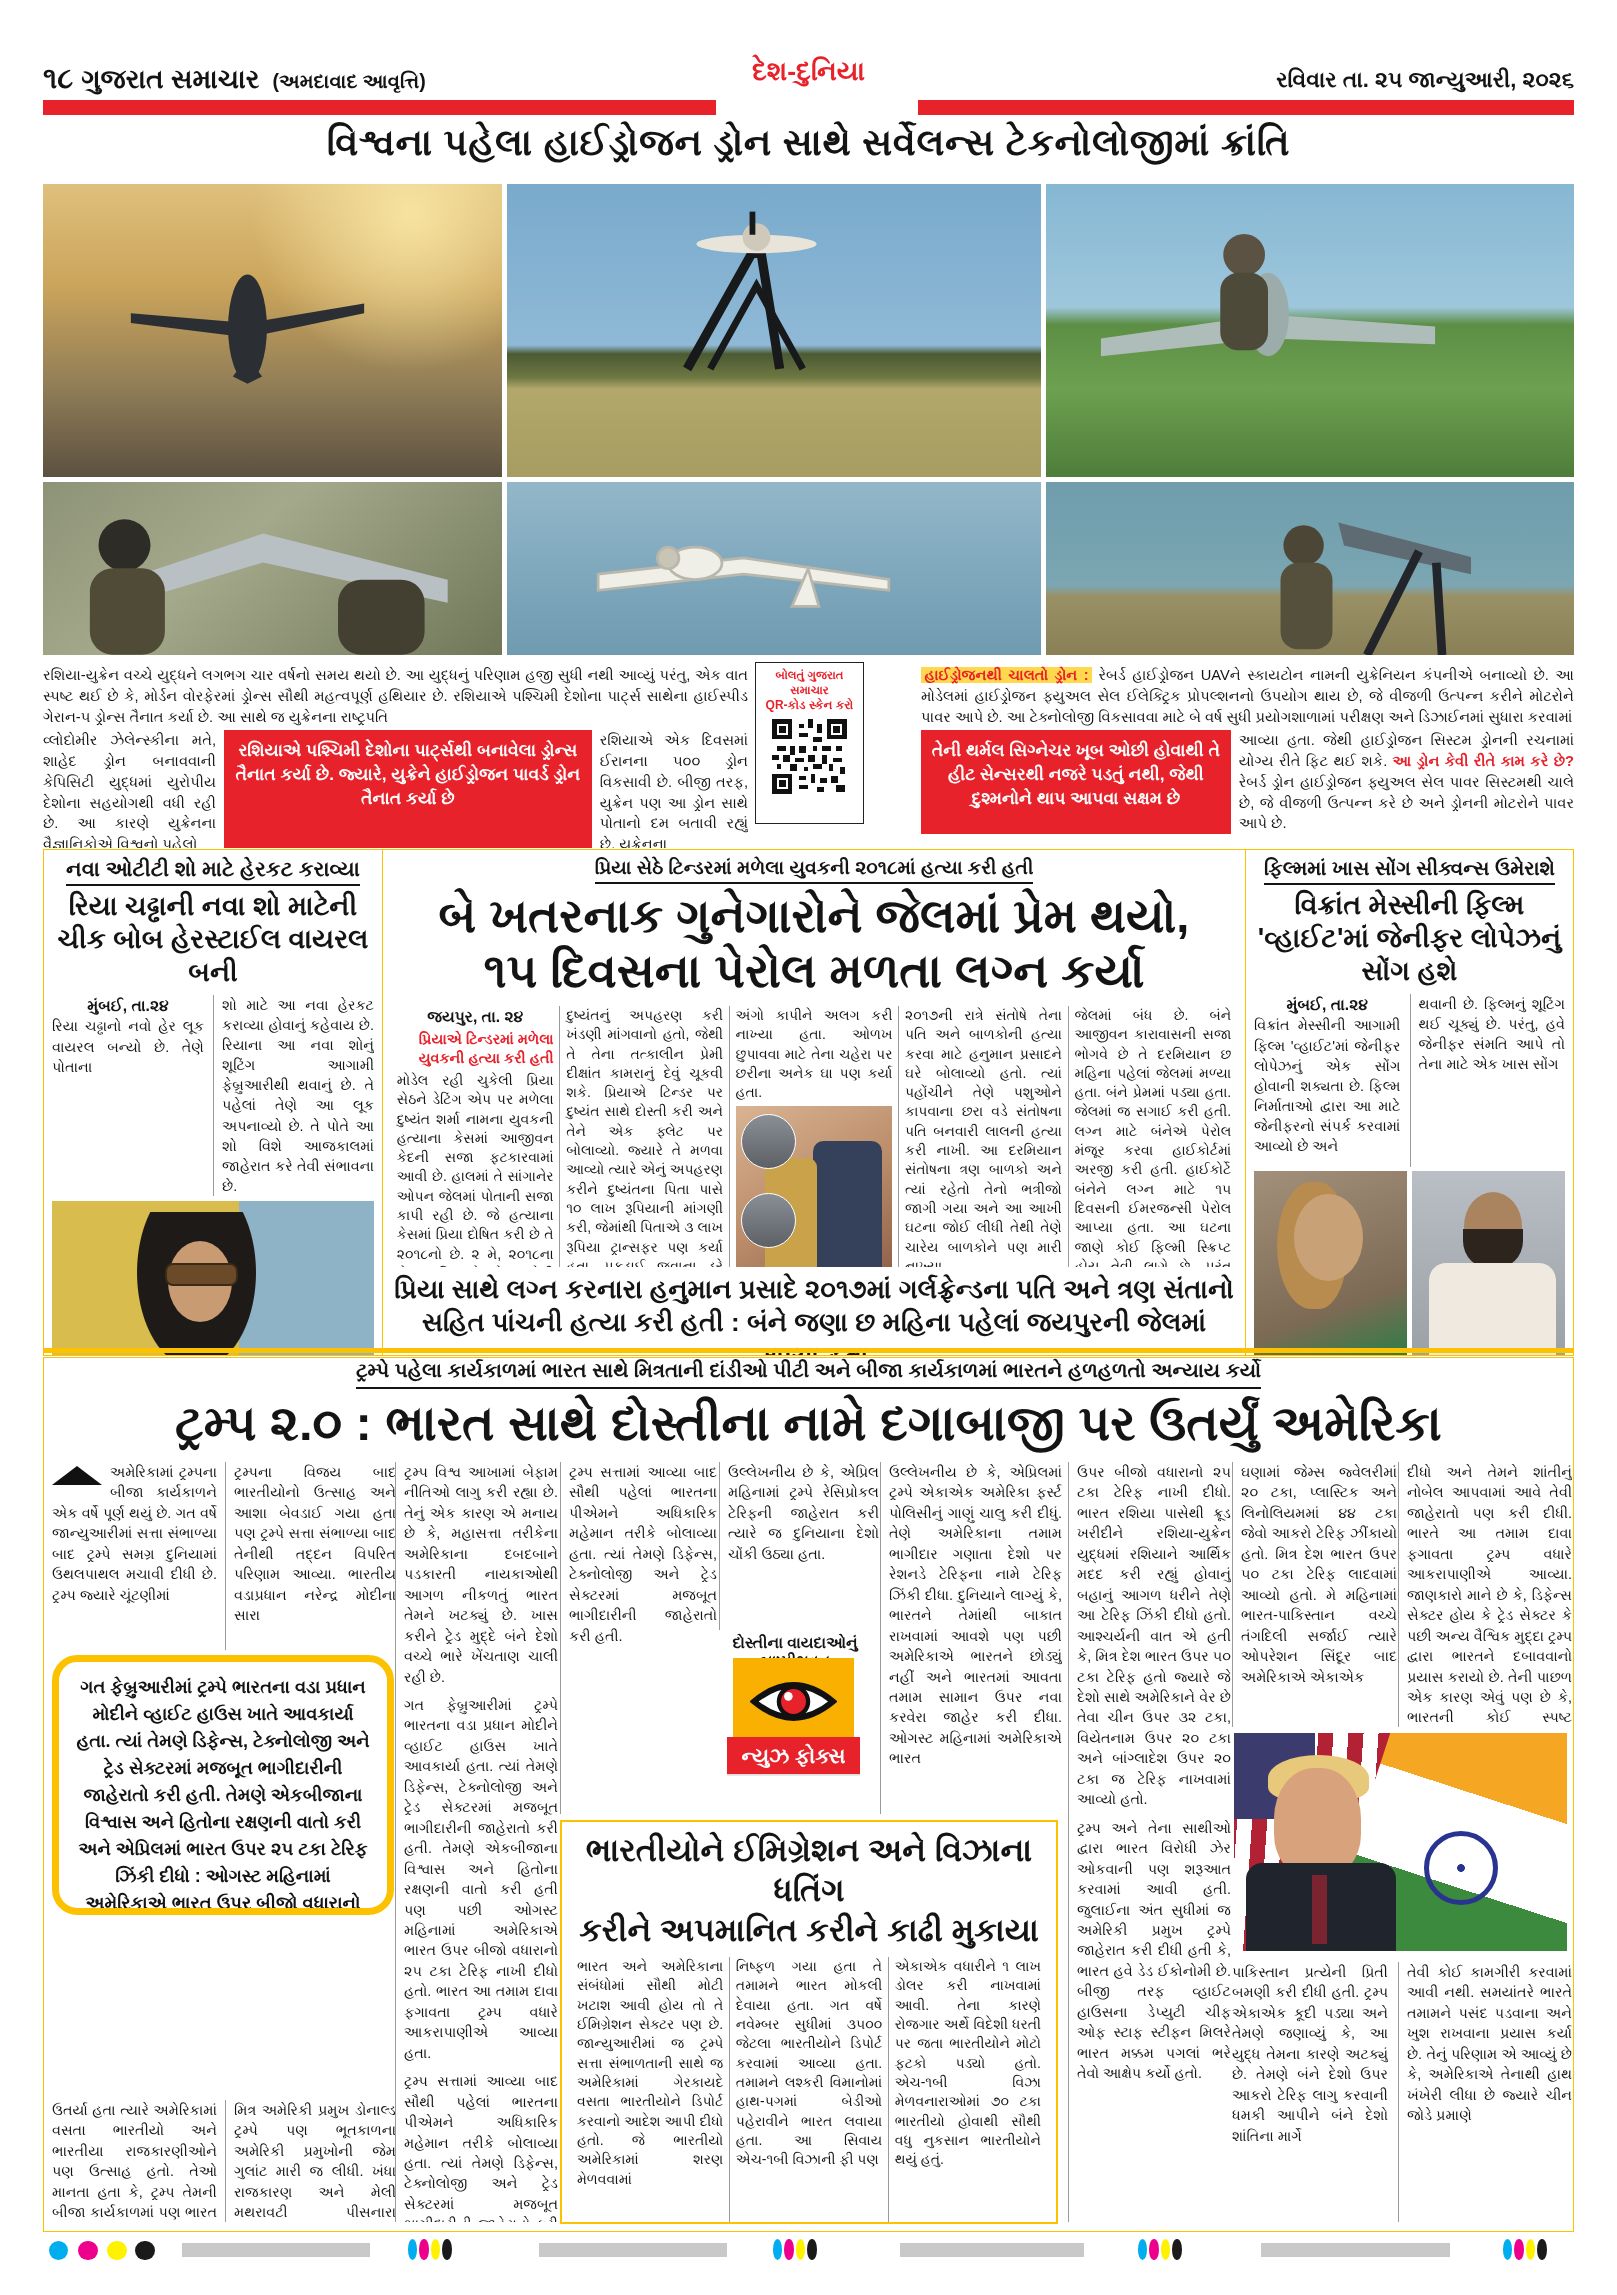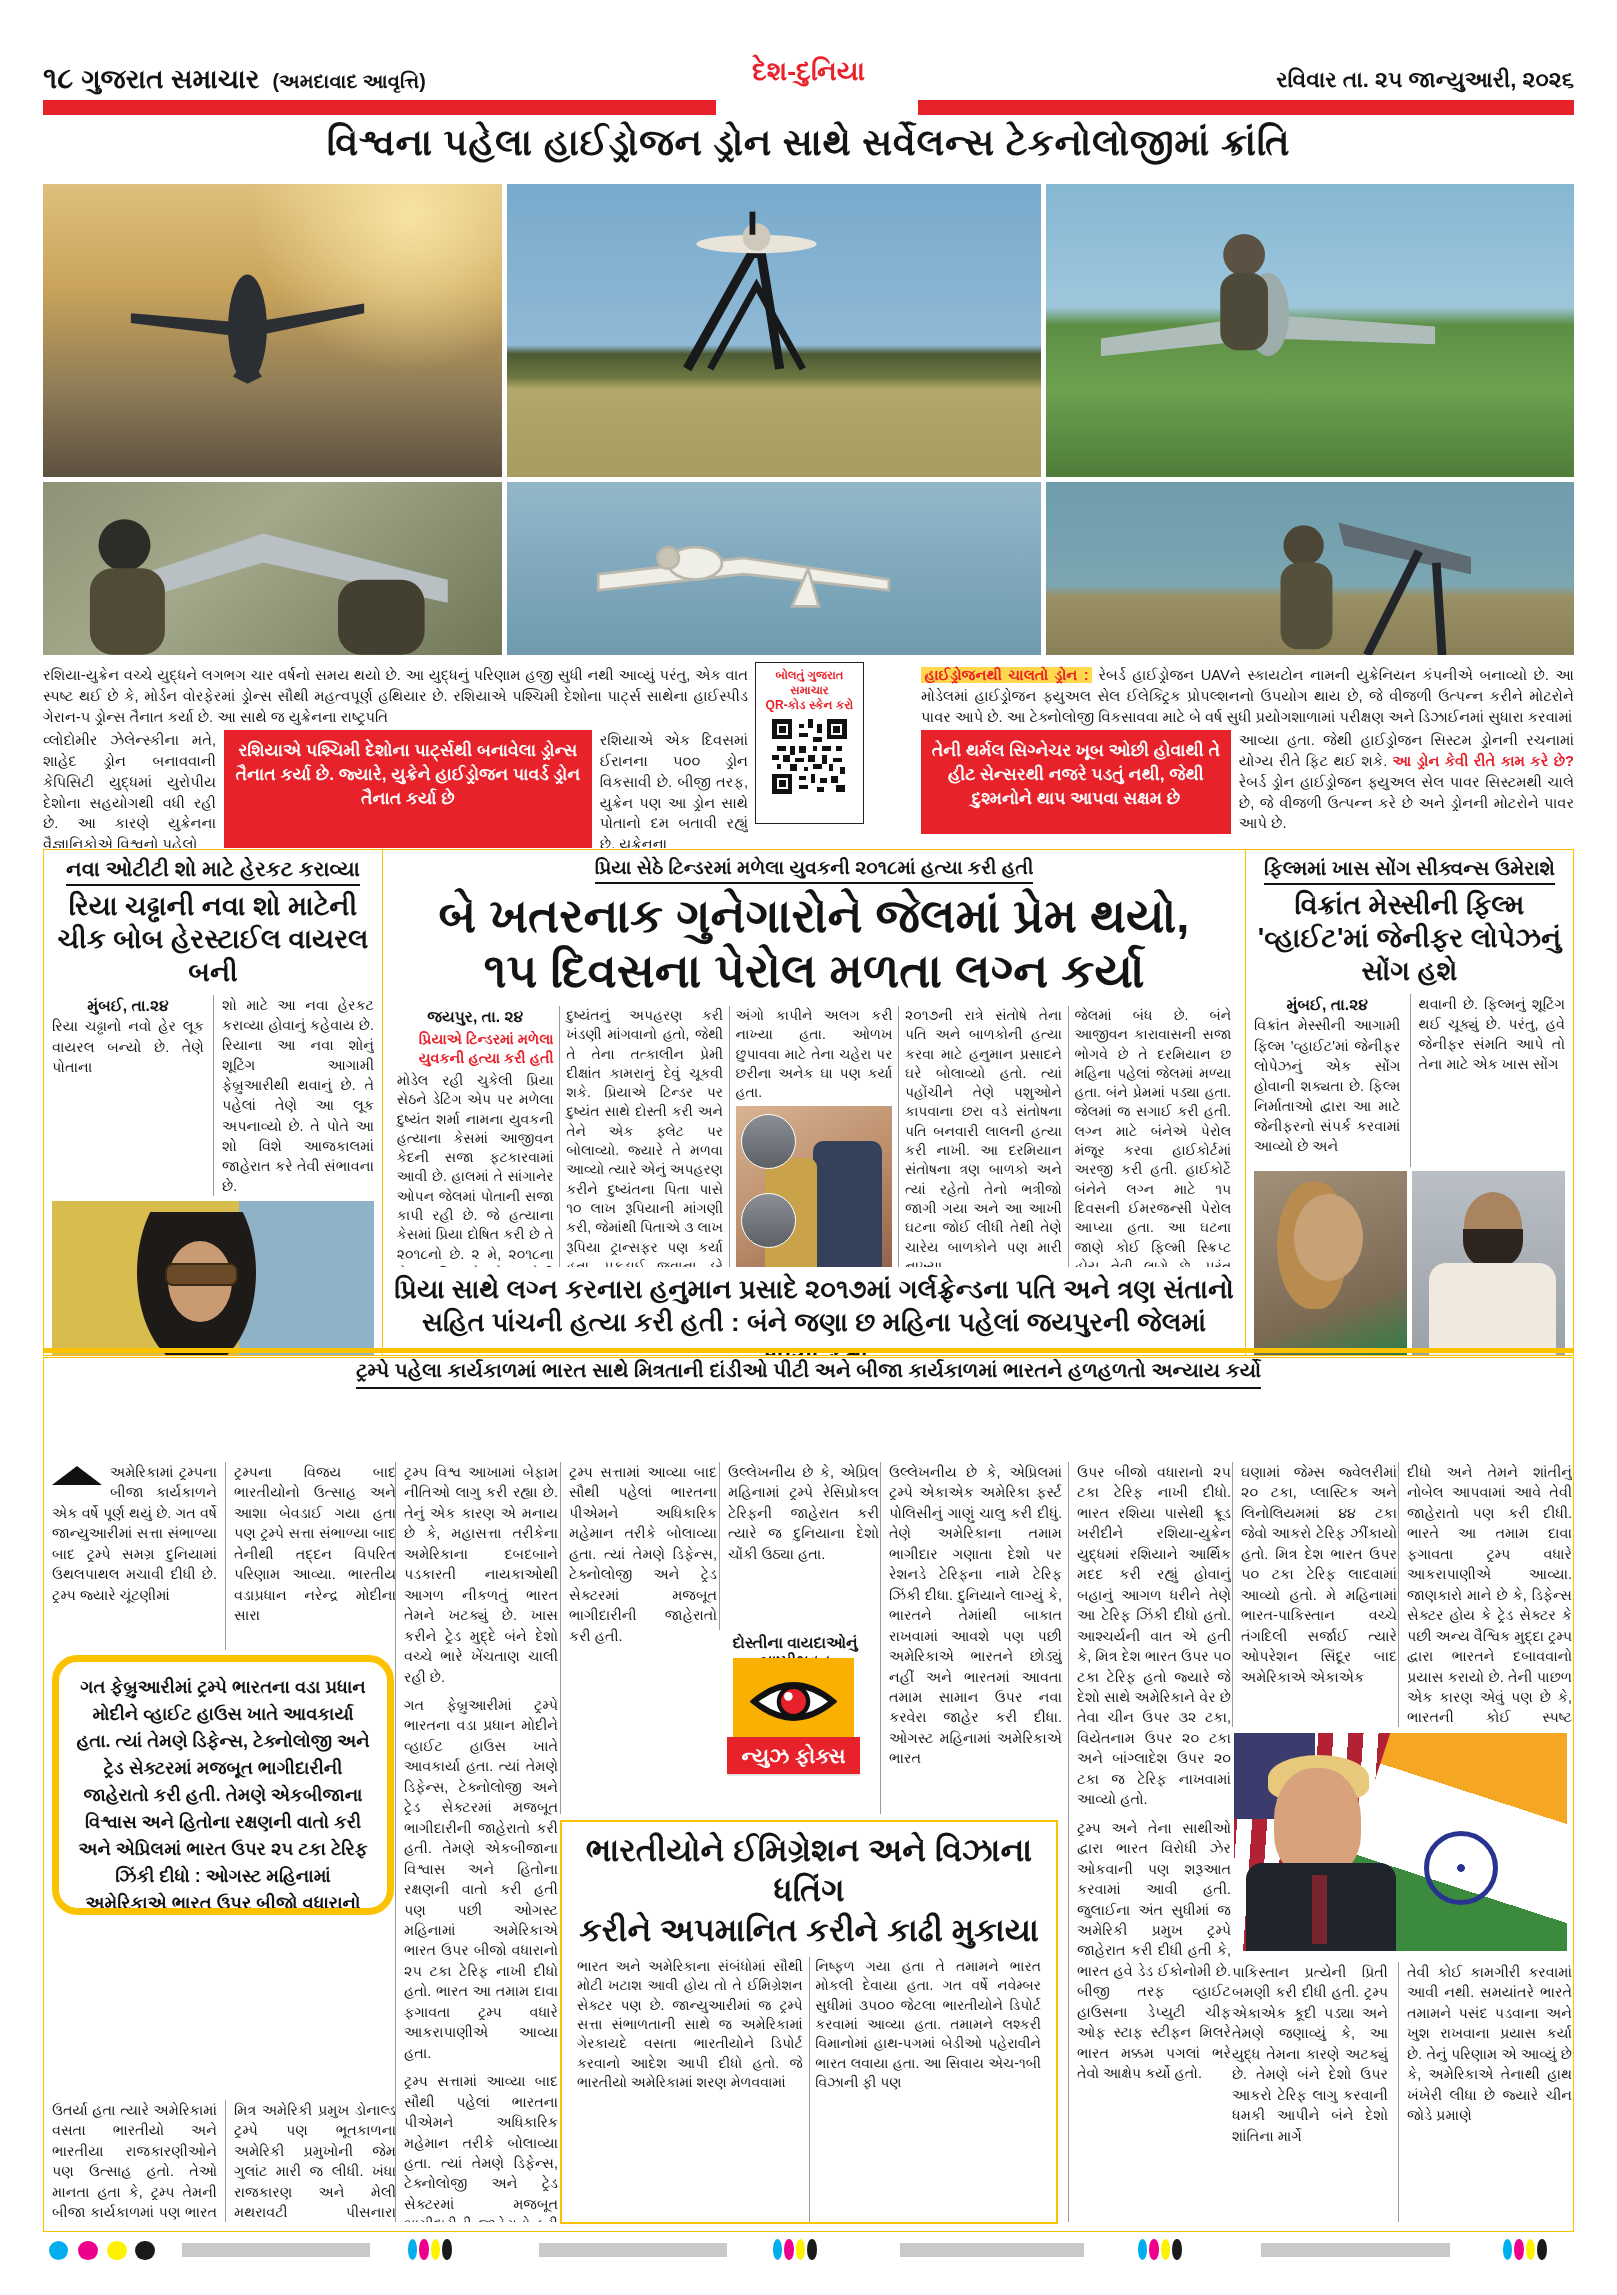"ટ્રમ્પ ૨.૦ : ભારત સાથે" div { html: none -> <div>ટ્રમ્પ ૨.૦ : ભારત સાથે દોસ્તીના નામે દગાબાજી પર ઉતર્યું અમેરિકા</div> }
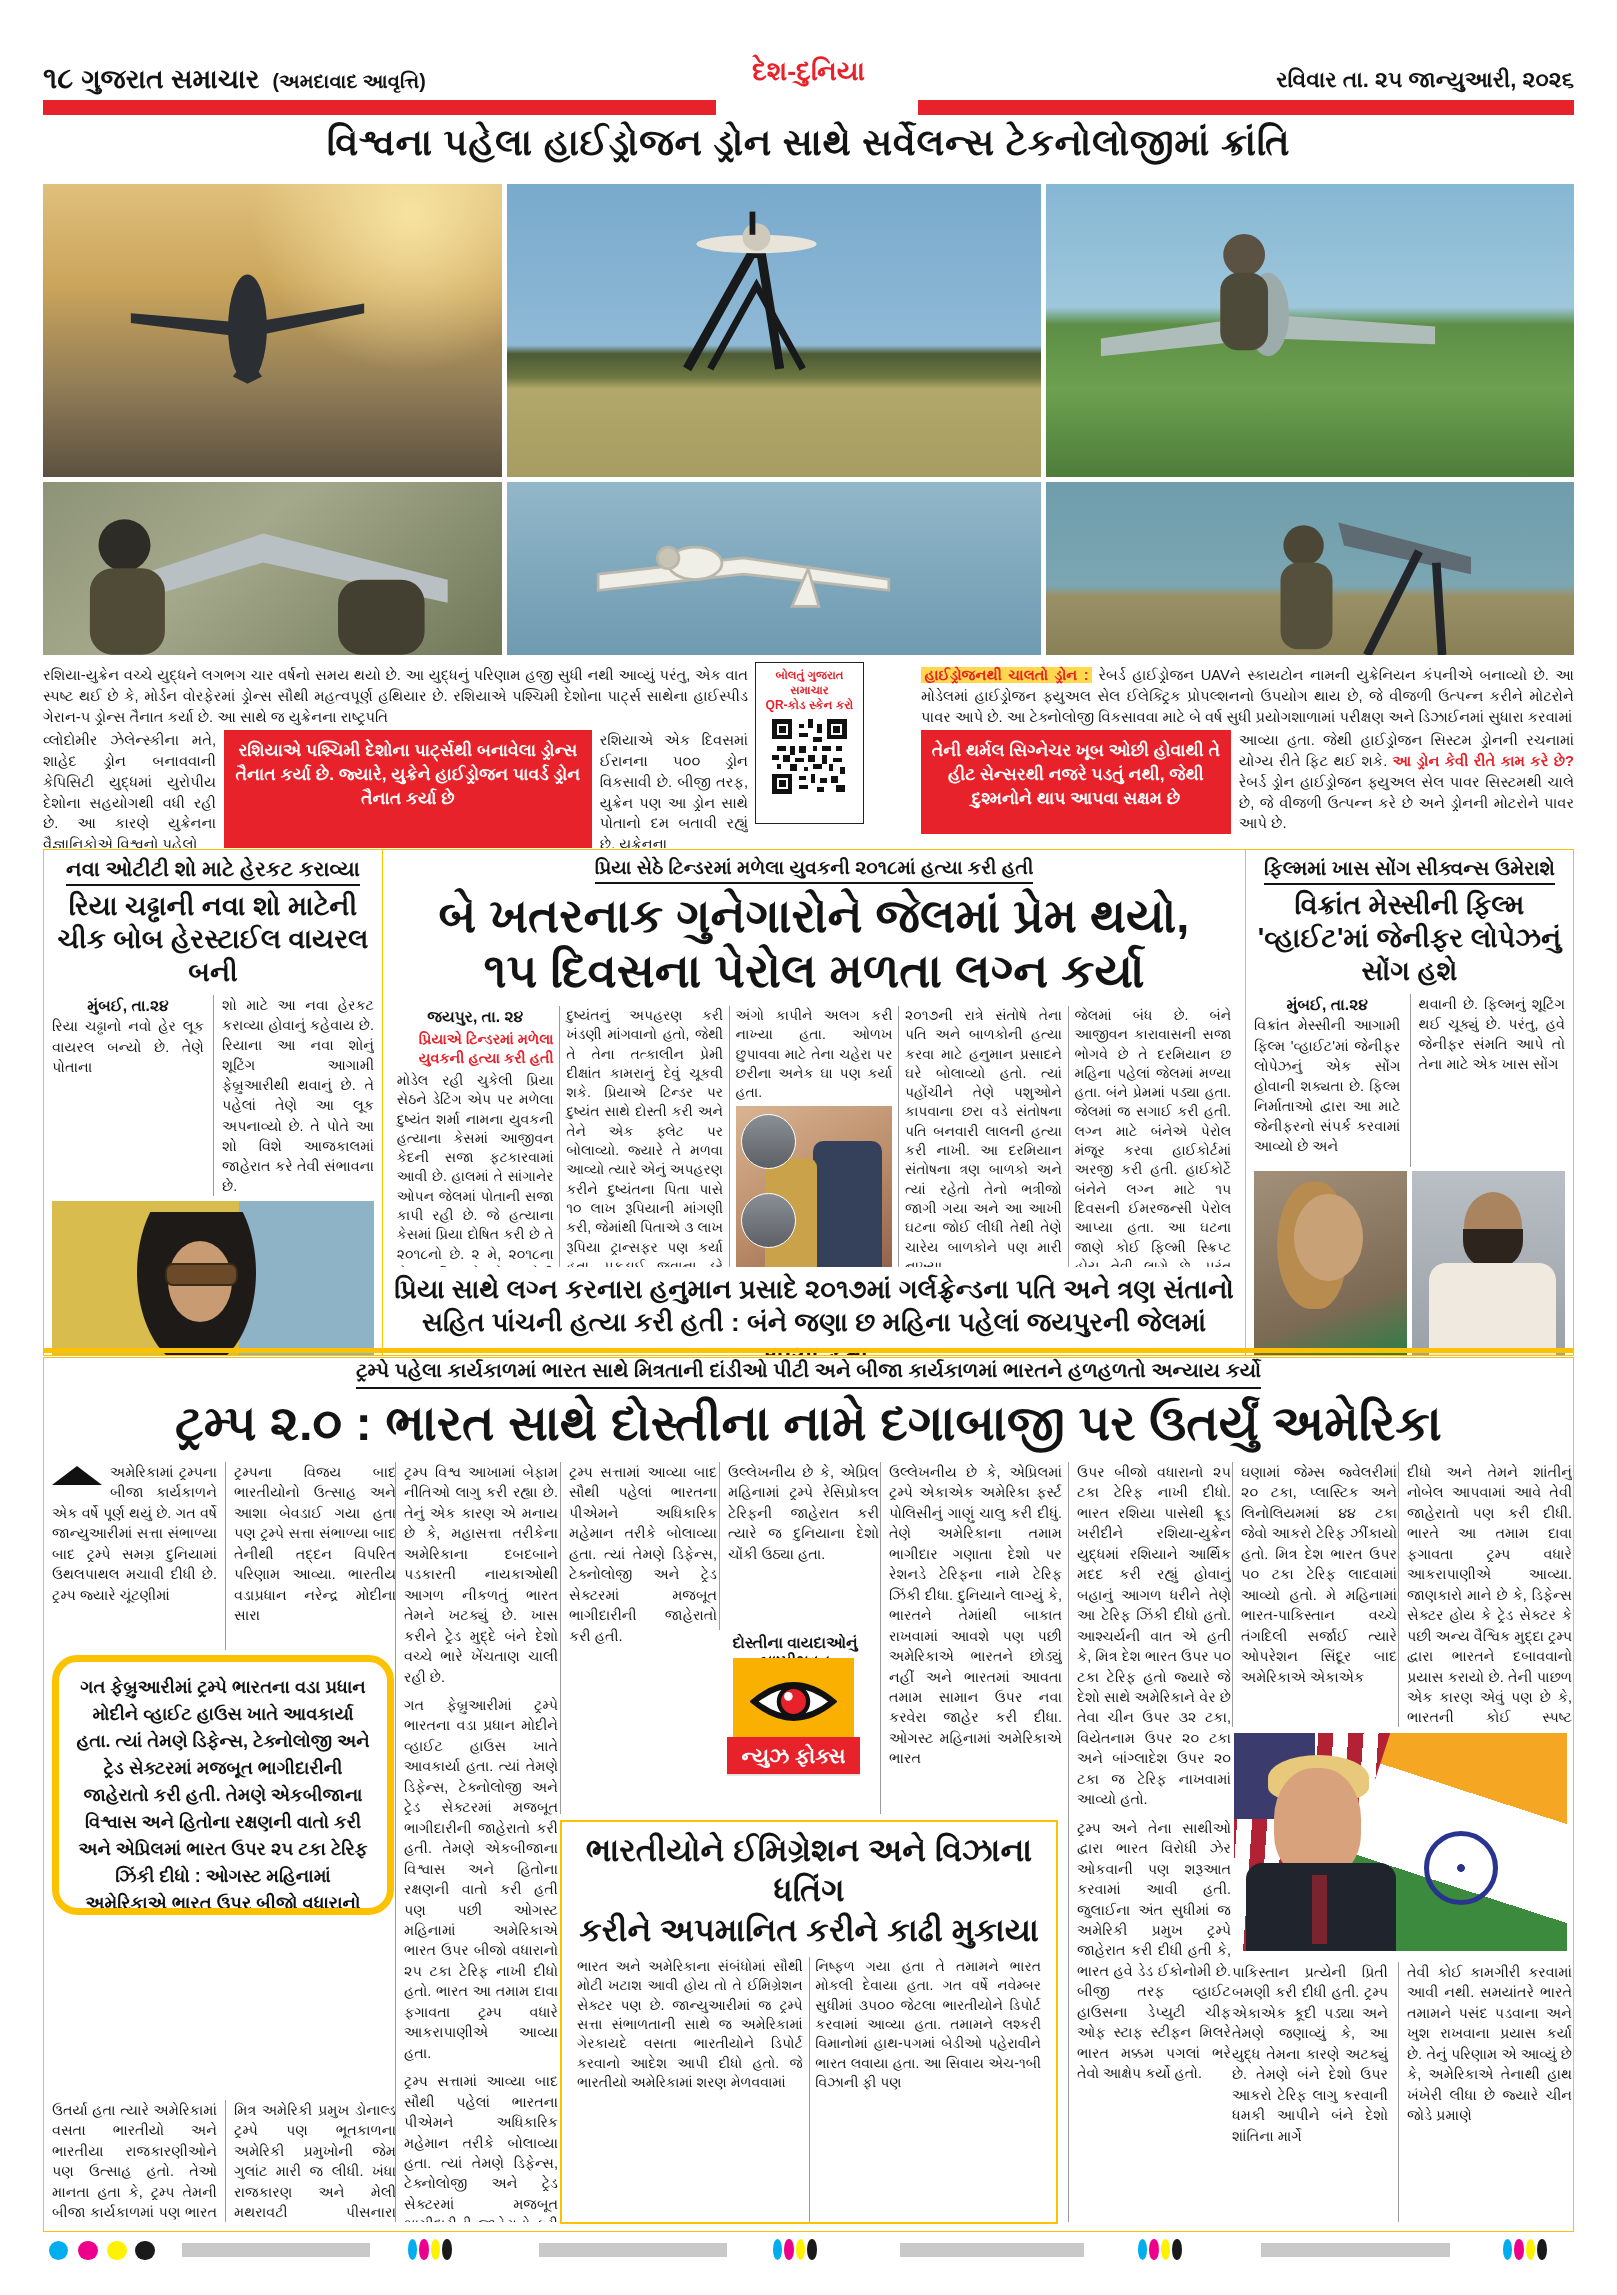"એકાએક વધારીને ૧ લાખ ડોલર" div.scol { html: none -> <div>એકાએક વધારીને ૧ લાખ ડોલર કરી નાખવામાં આવી. તેના કારણે રોજગાર અર્થે વિદેશી ધરતી પર જતા ભારતીયોને મોટો ફટકો પડ્યો હતો. એચ-૧બી વિઝા મેળવનારાઓમાં ૭૦ ટકા ભારતીયો હોવાથી સૌથી વધુ નુકસાન ભારતીયોને થયું હતું.</div> }
